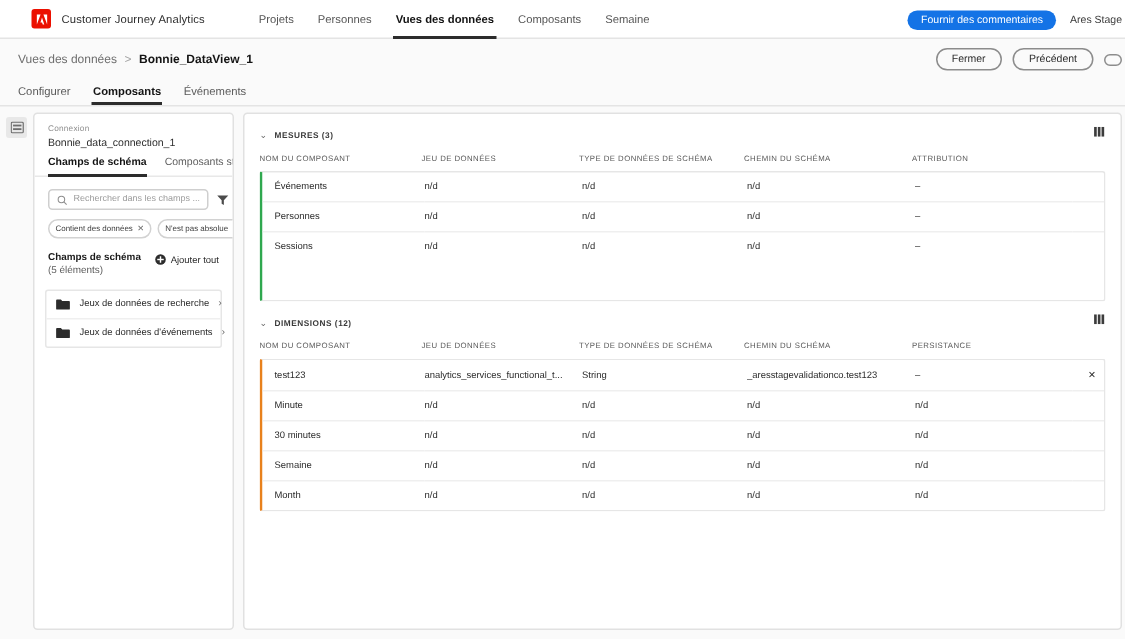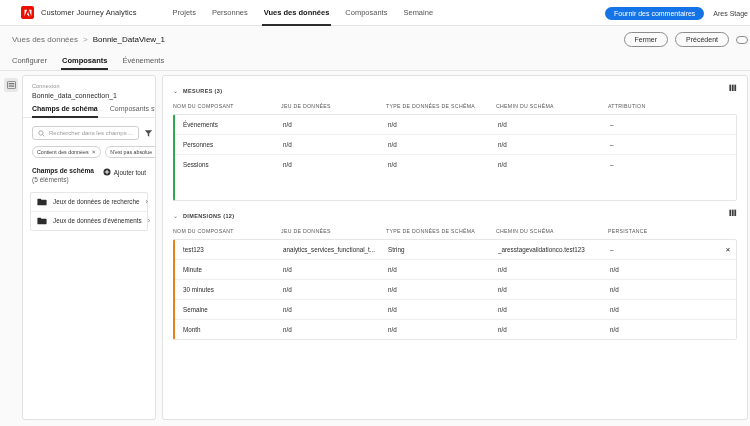"Bonnie_DataView_1" .crumb.current { font-weight: normal -> bold }
